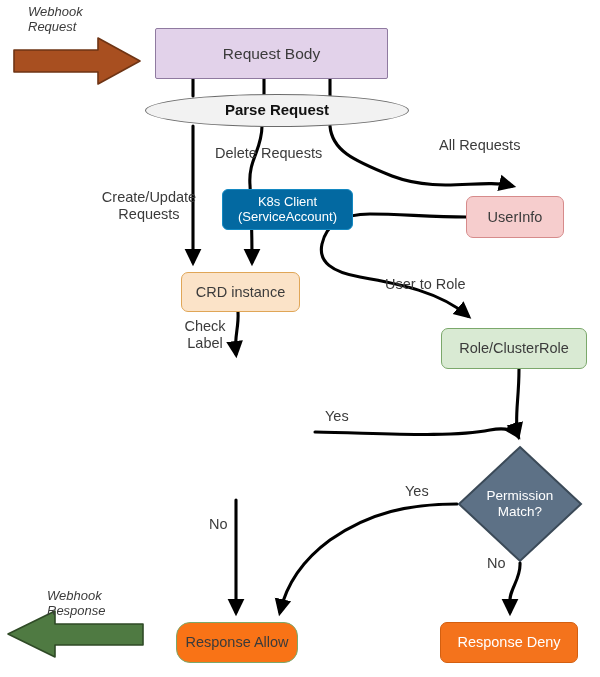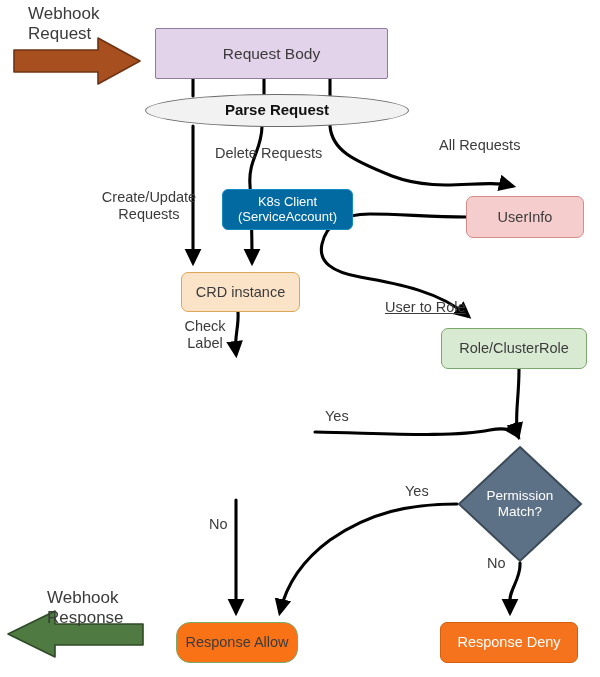"Webhook" .block-arrow-label { font-size: 17px -> 13px; font-style: none -> italic }
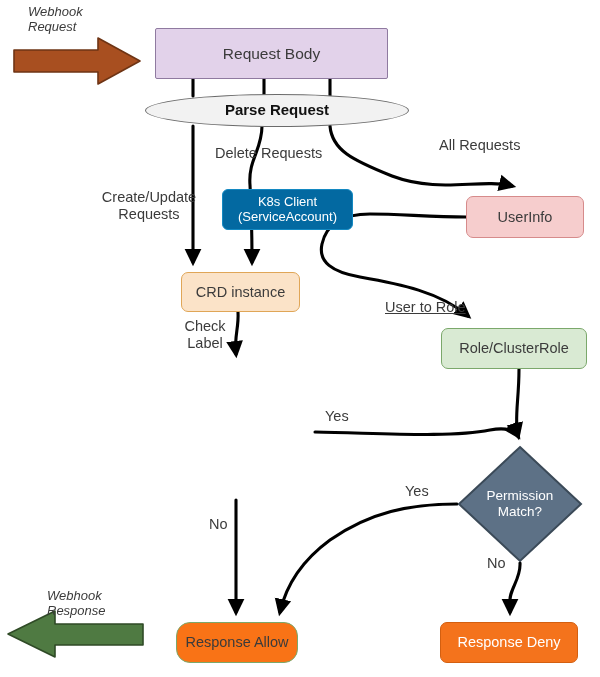"UserInfo" .box-userinfo { width: 118px -> 98px }
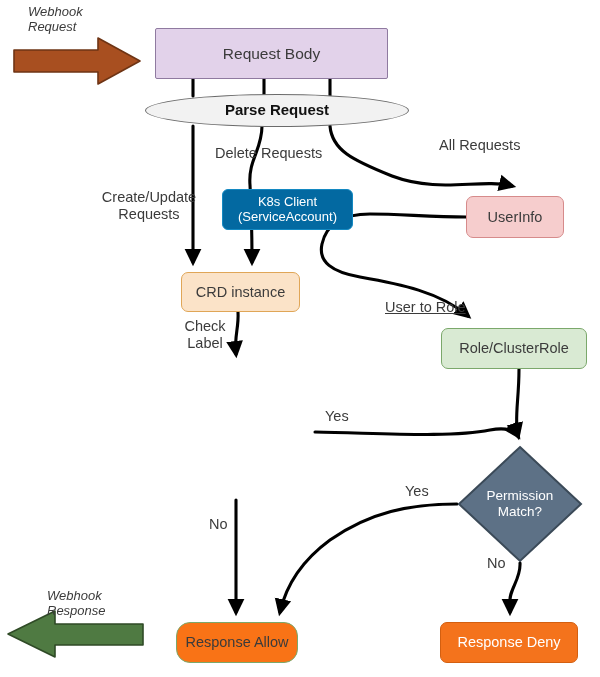"User to Role" .el-user-to-role { text-decoration: underline -> none; top: 299px -> 276px }
